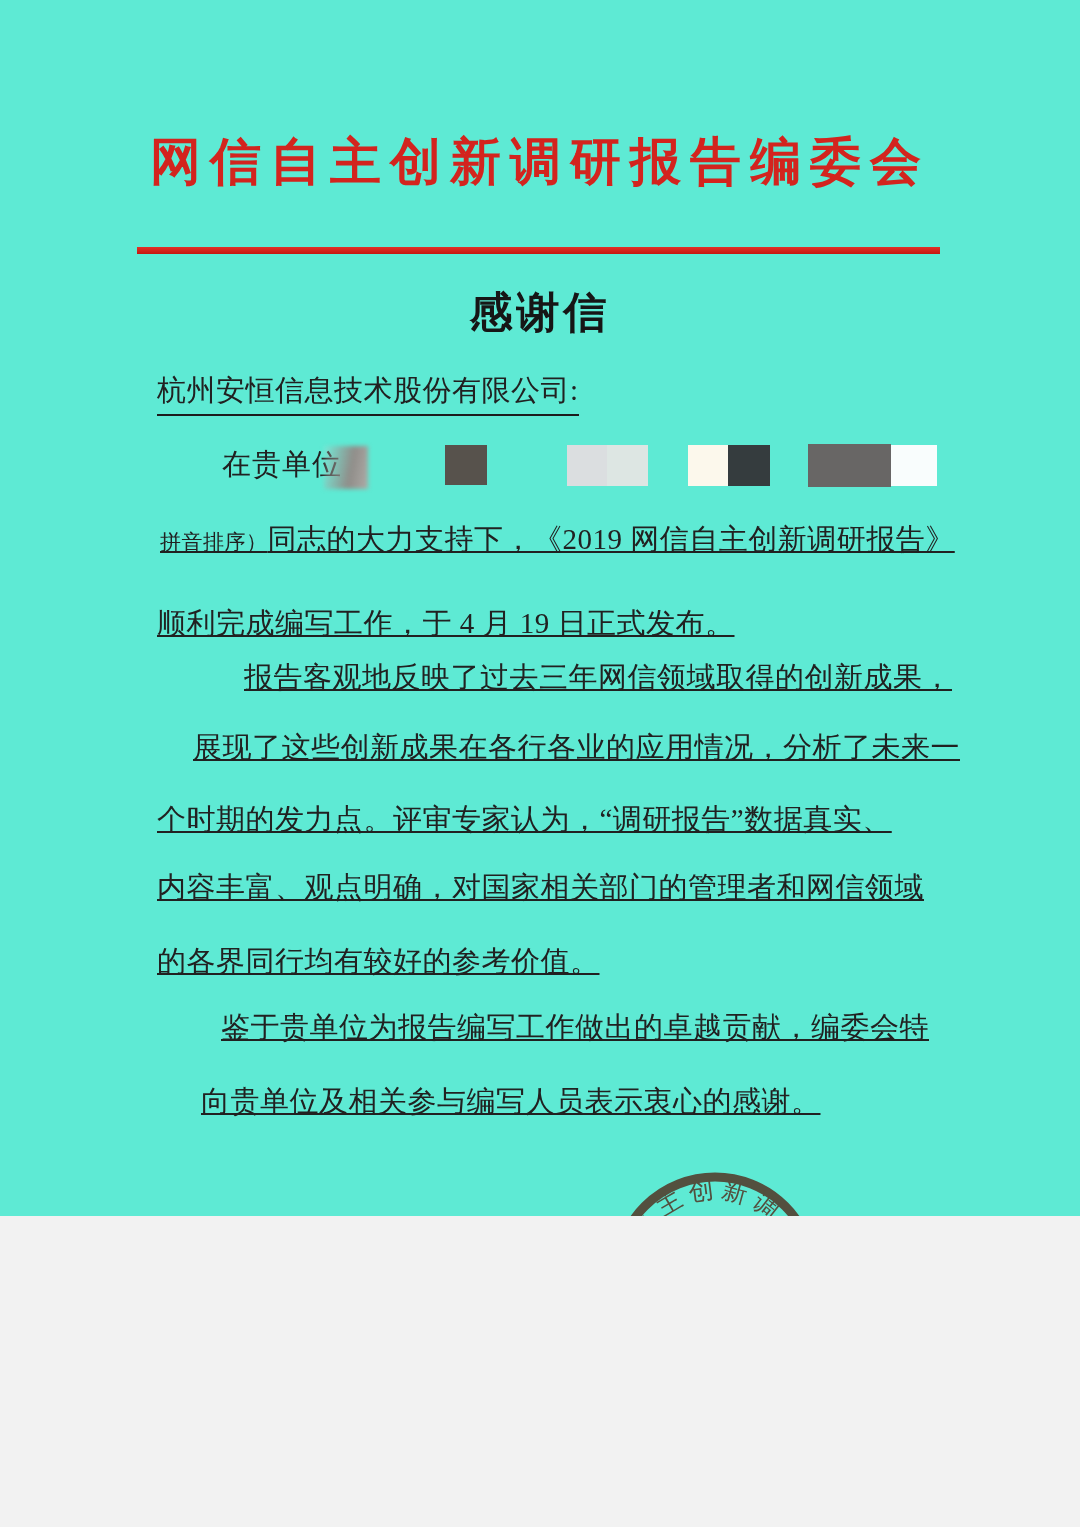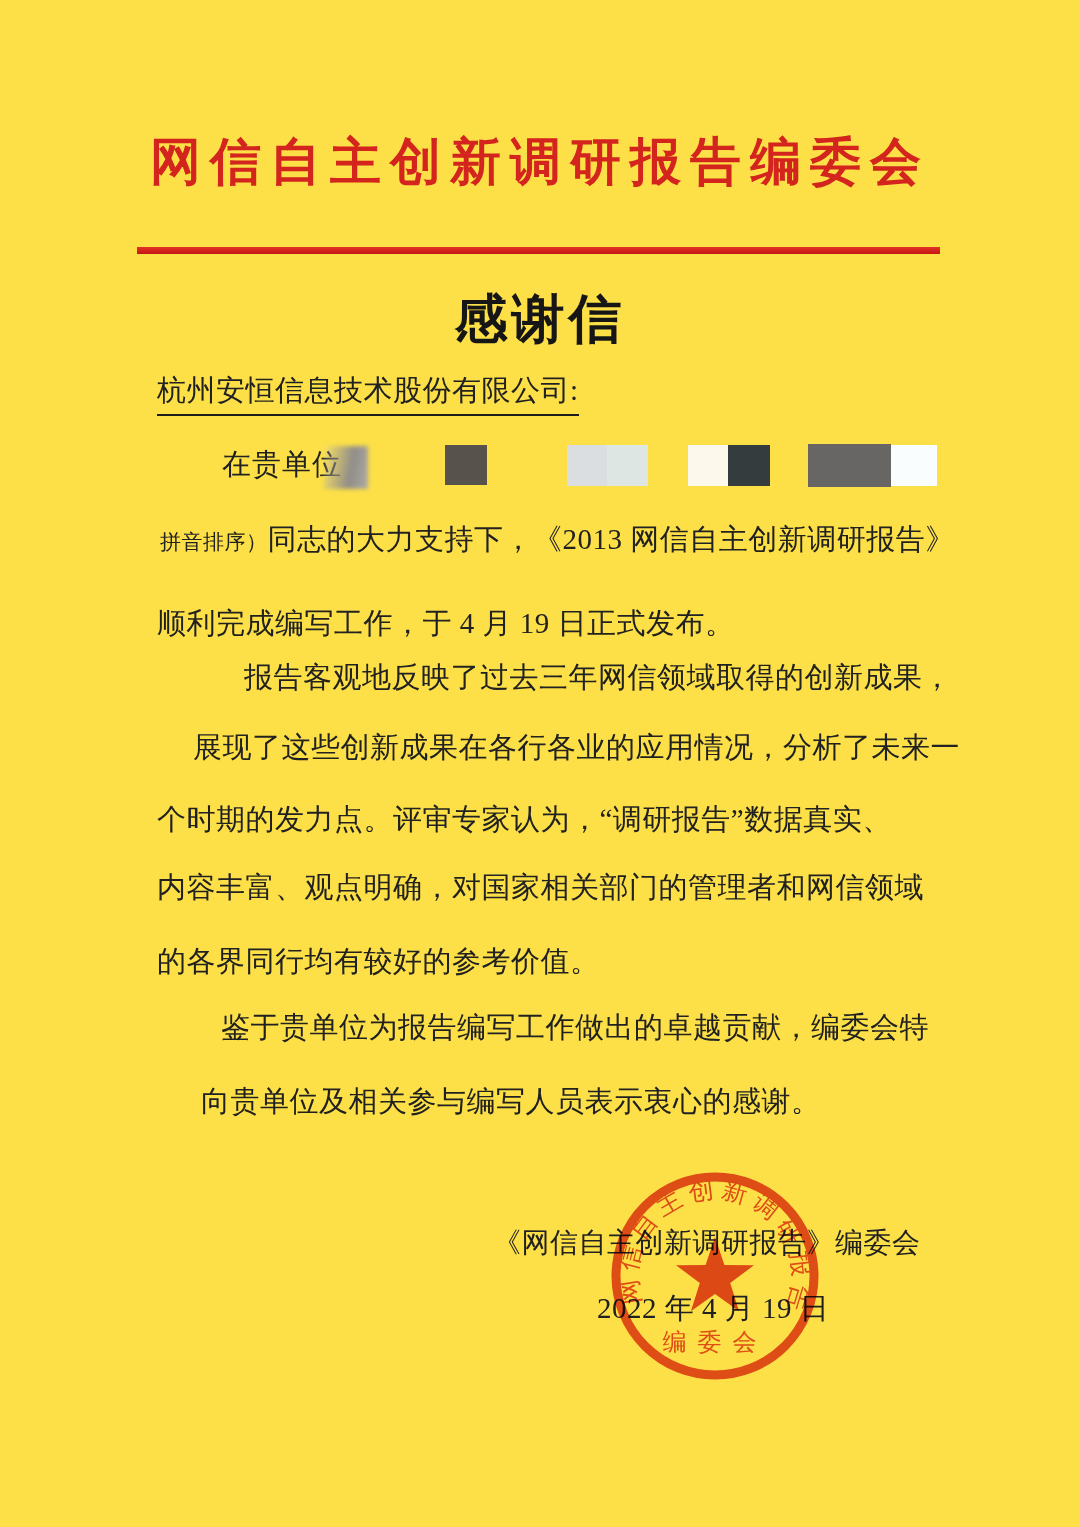"网信自主创新调研报告编委会" .page { background: #fde047 -> #5eead4; height: 1527px -> 1216px }
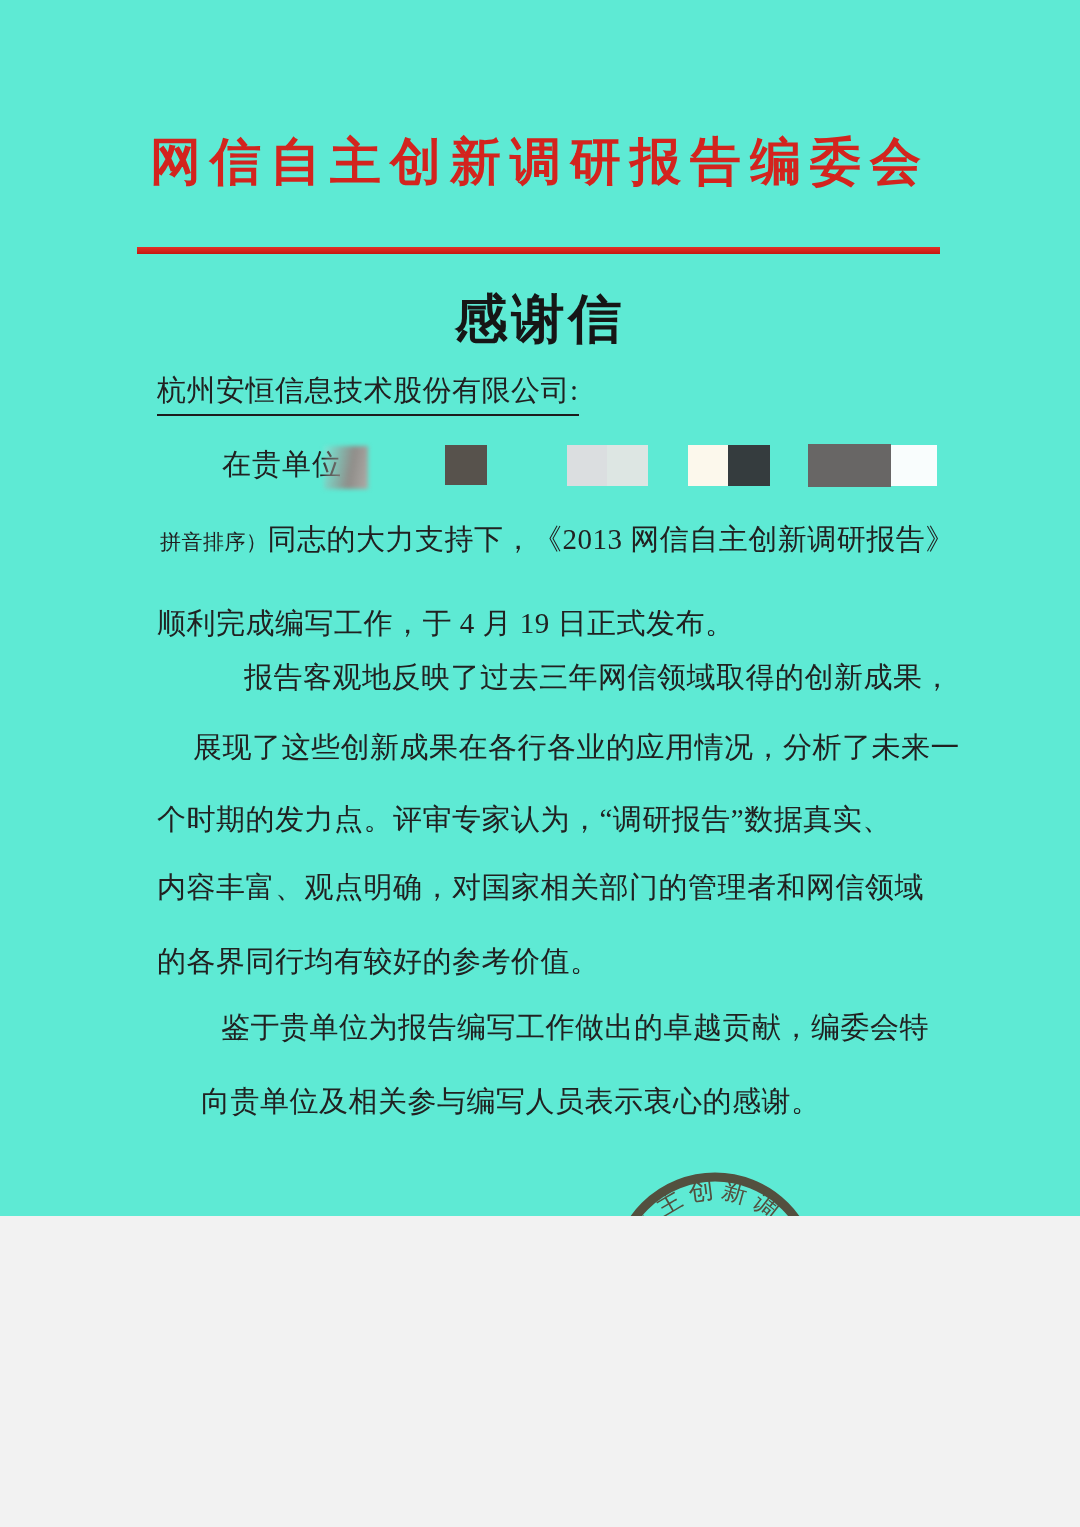"感谢信" .letter-title { font-size: 53px -> 43px }
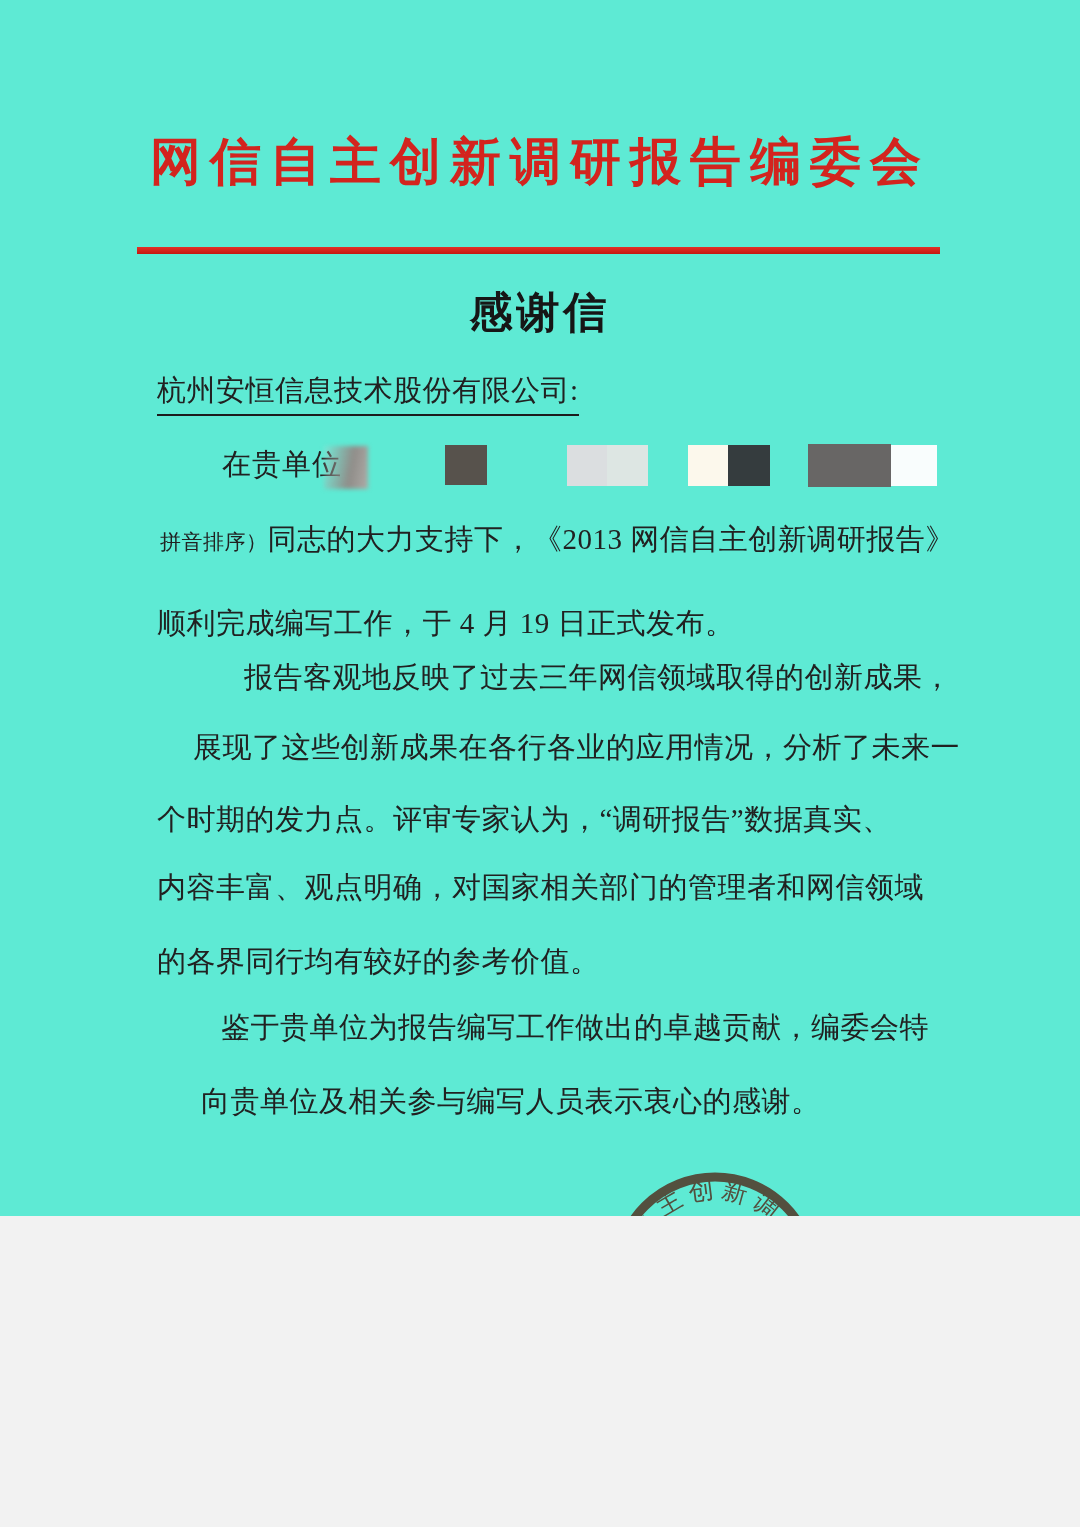"杭州安恒信息技术股份有限公司:" .body-line { text-decoration: none -> underline }
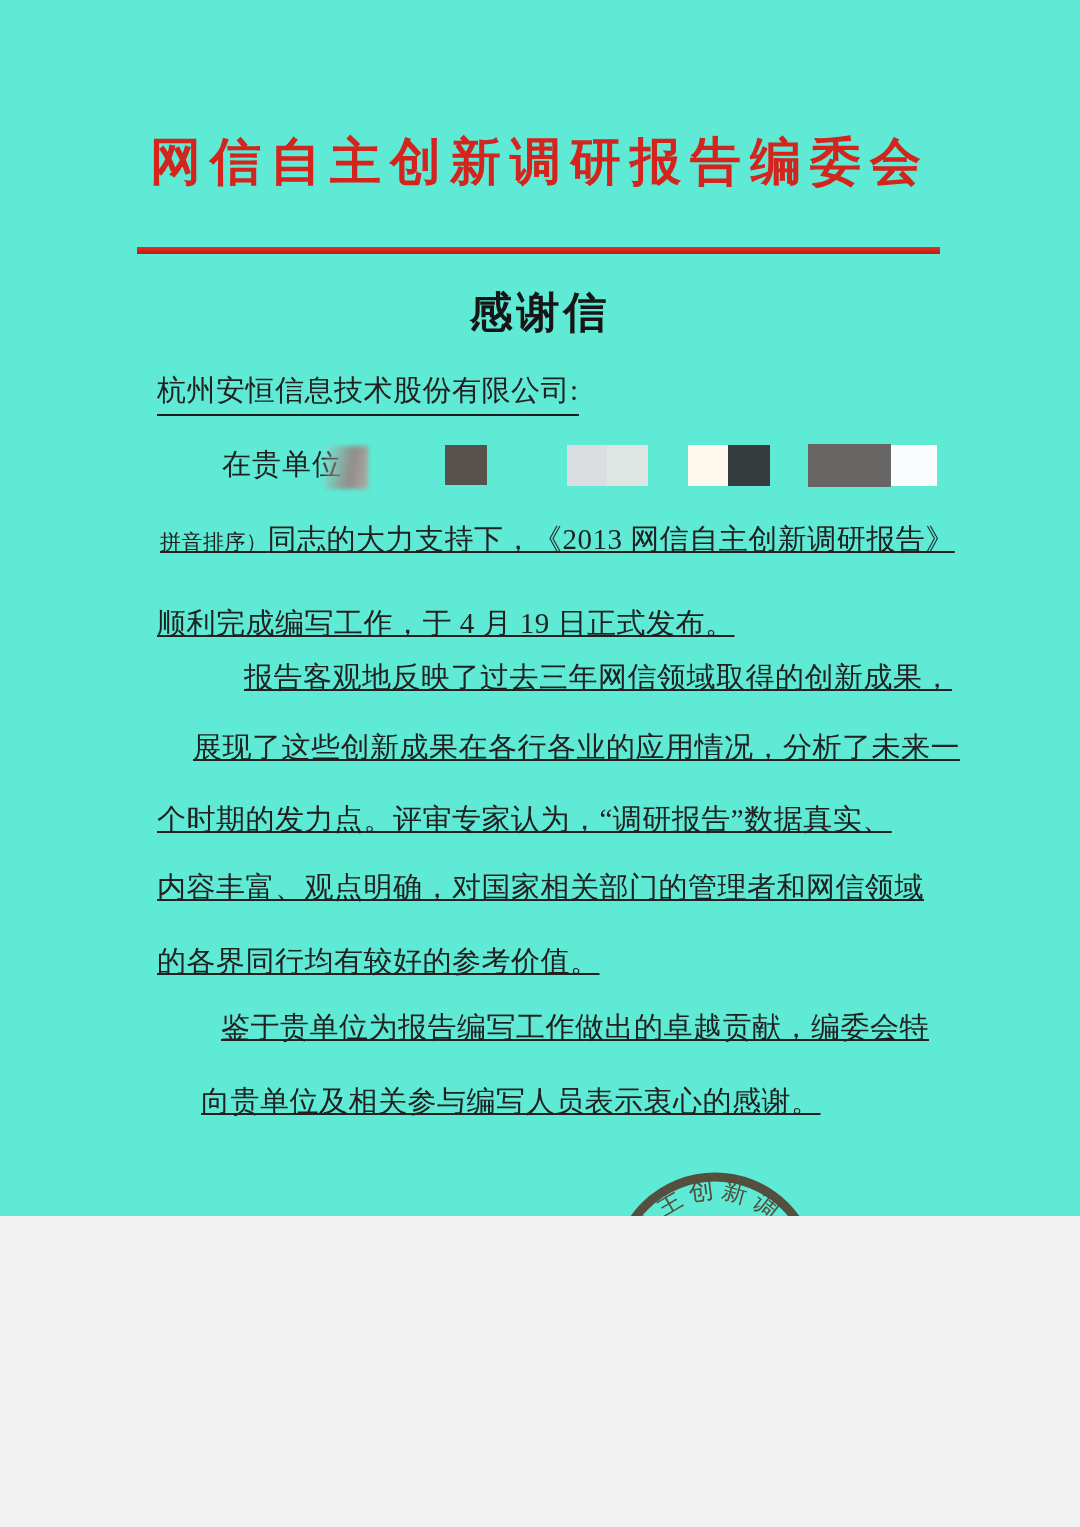"同志的大力支持下，《2013 网信自主创新调研报告》" span { text: 2013 -> 2019 }
